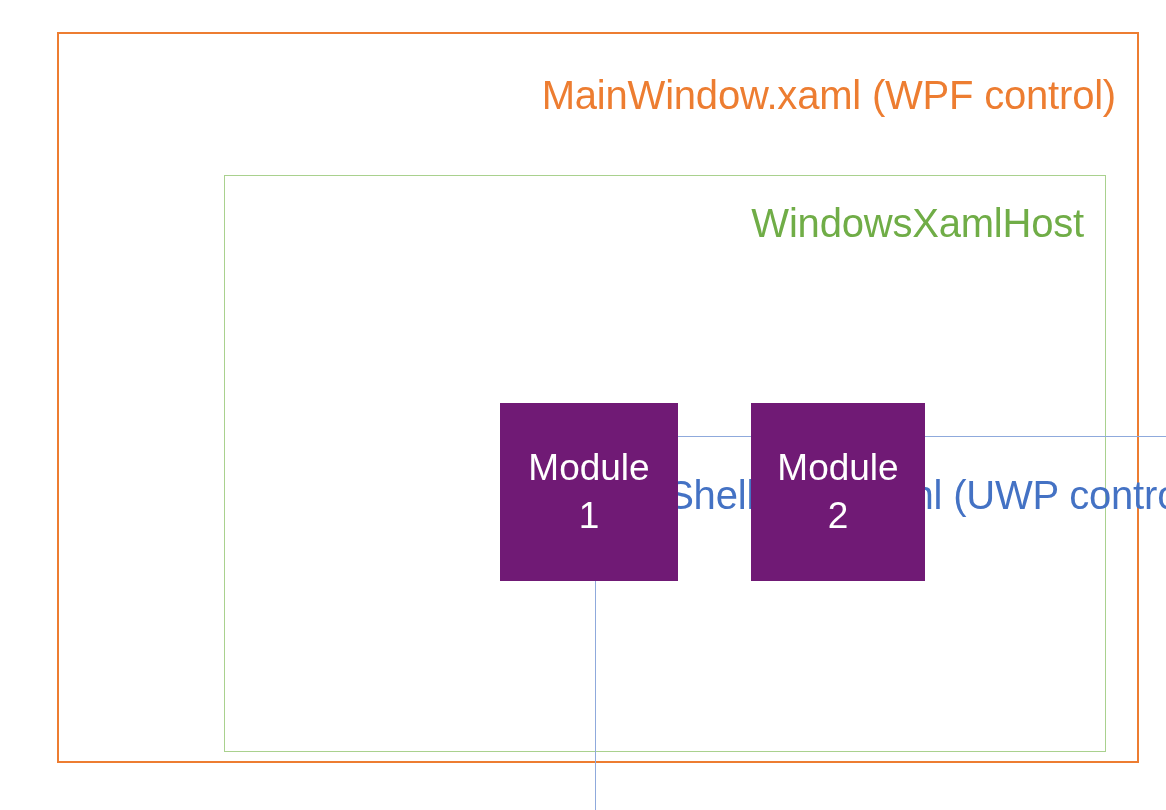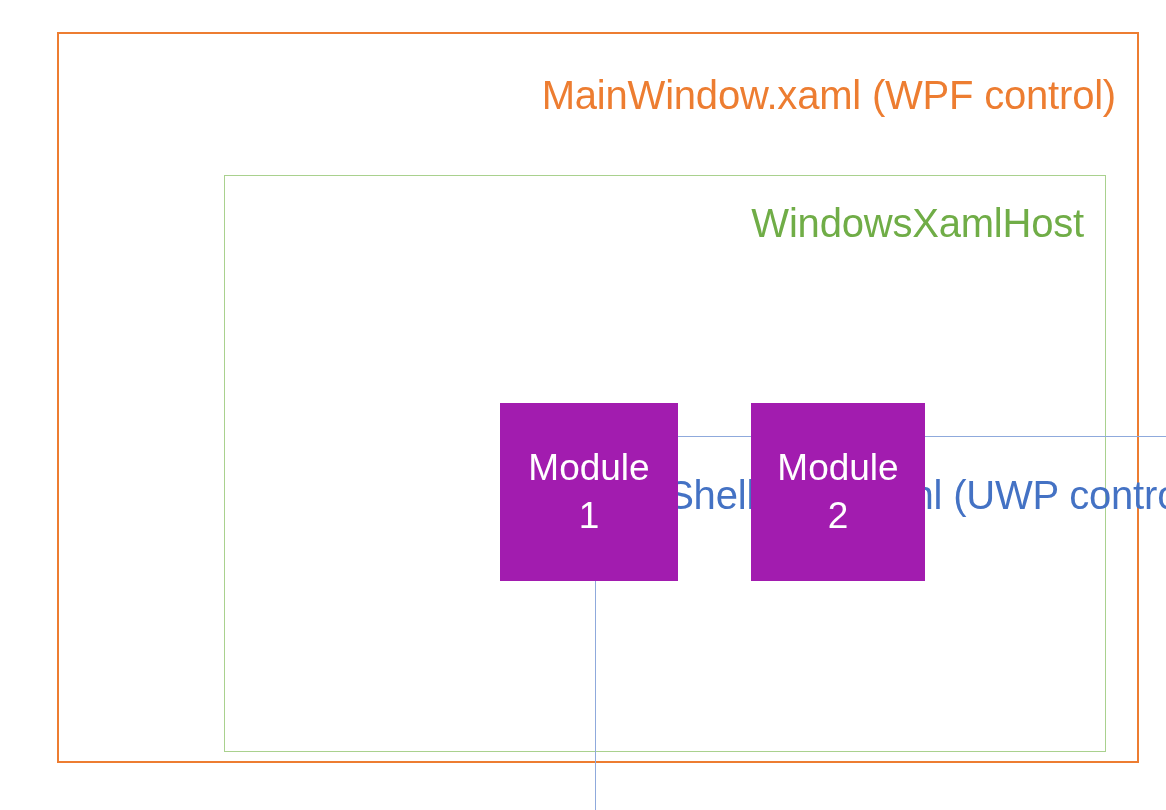"Module" .module-box { background: #a21caf -> #701a75 }
